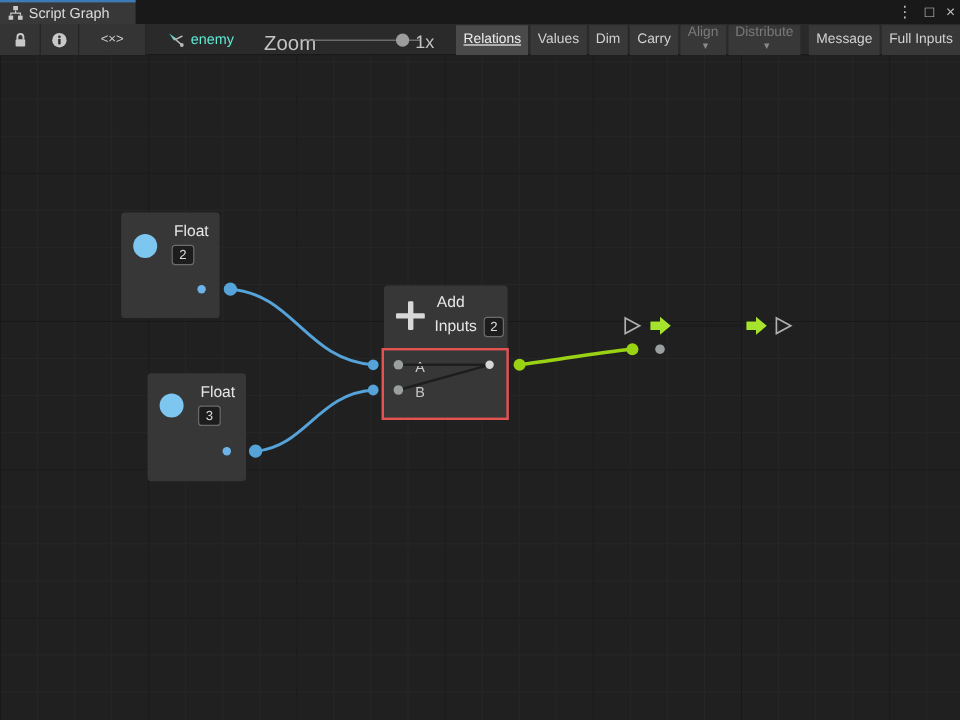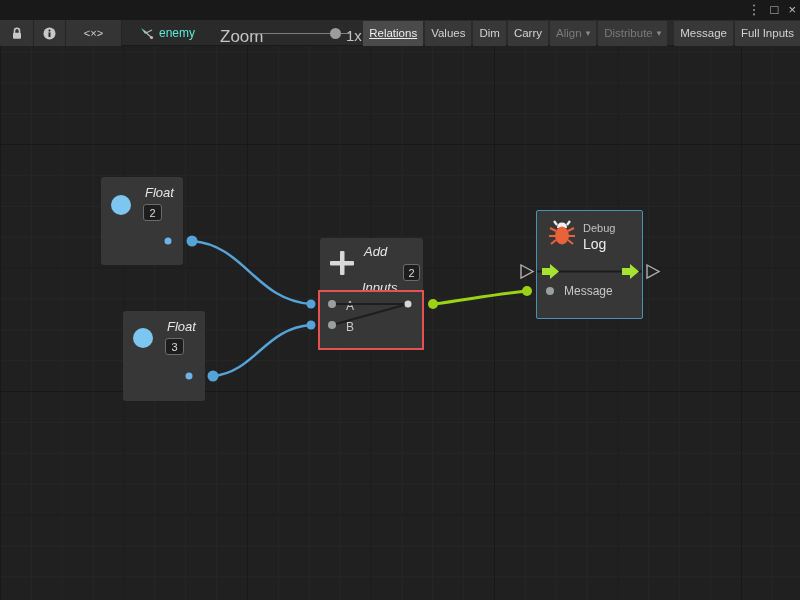"Script Graph" div.tab { html: none -> <div> <svg> <rect></rect> <rect></rect> <rect></rect> <path></path> </svg> <span>Script Graph</span> </div> }
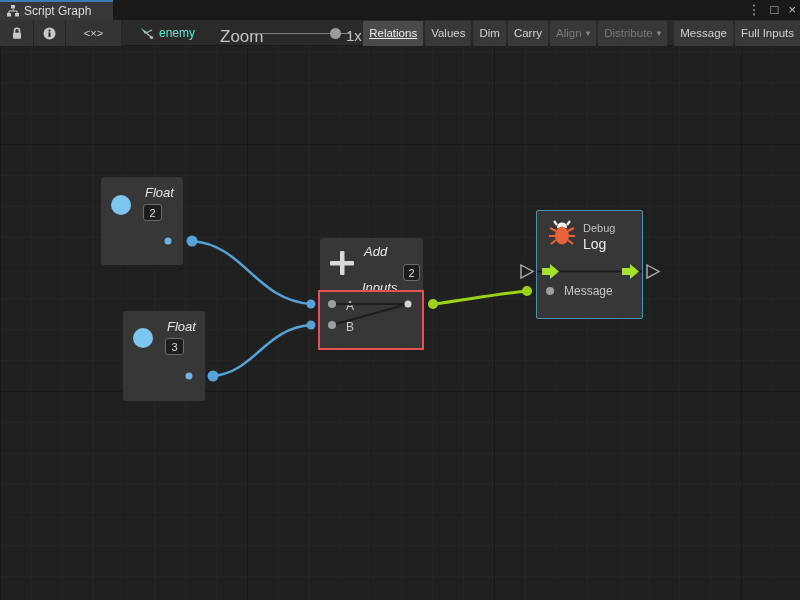"Align" .tbtn.disabled { flex-direction: none -> column }
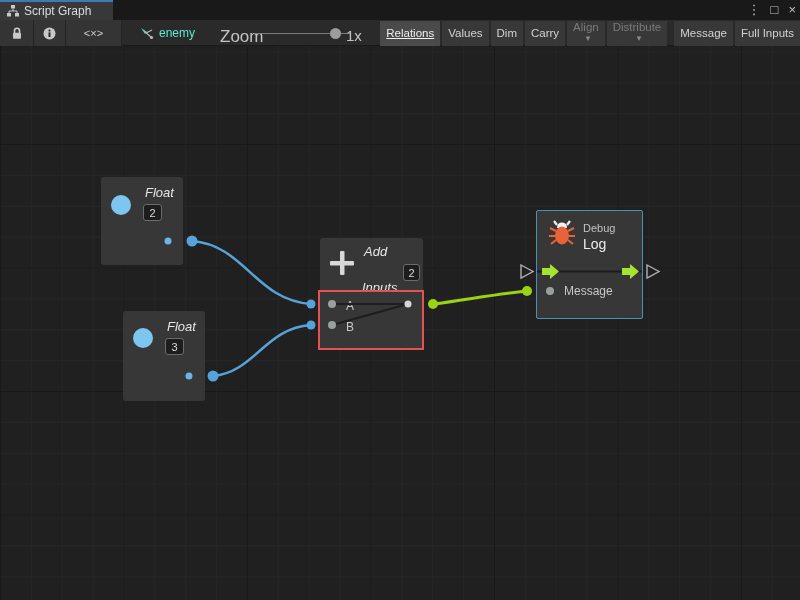"Float" .node-title { font-style: italic -> none }
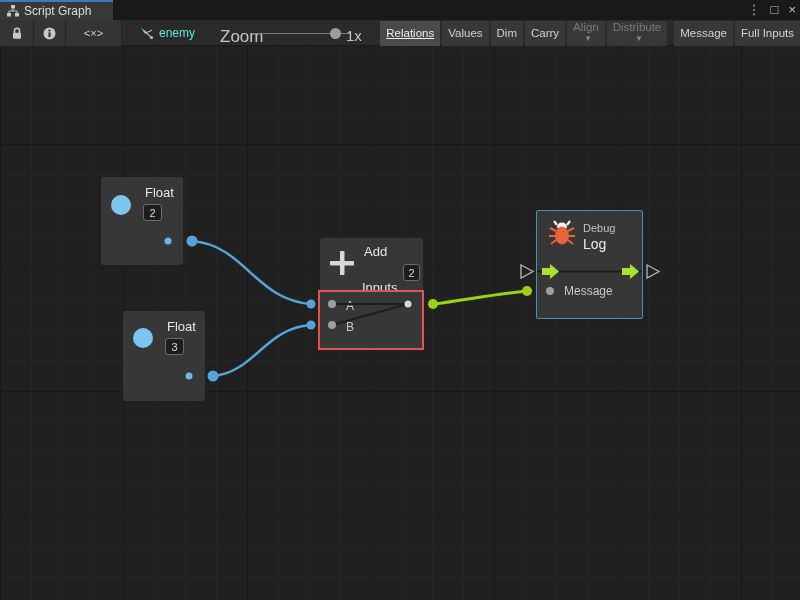"Debug" div.node { html: <div> <svg> <path></path> <path></path> <path></path> <ellipse></ellipse> </svg> <div>Debug</div> <div>Log</div> <div>Message</div> </div> -> none }
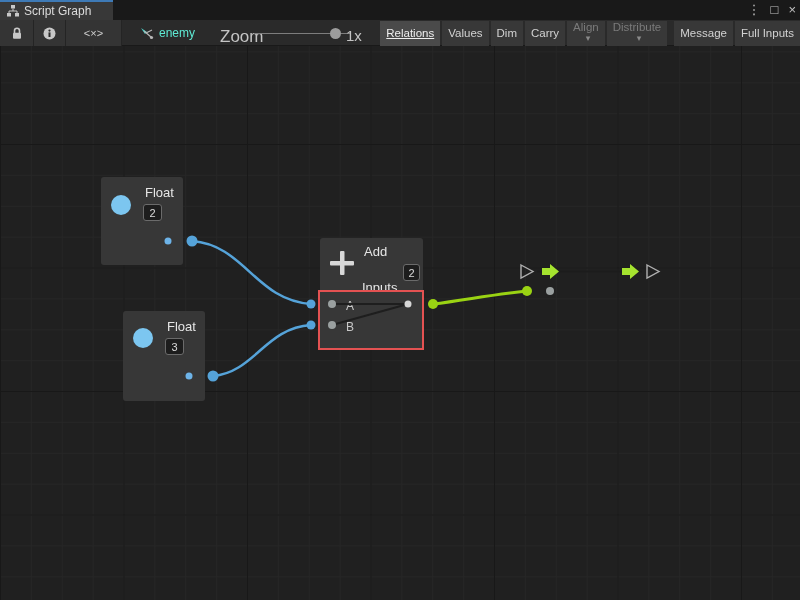"Inputs" div.node-title { top: 42px -> 26px }
